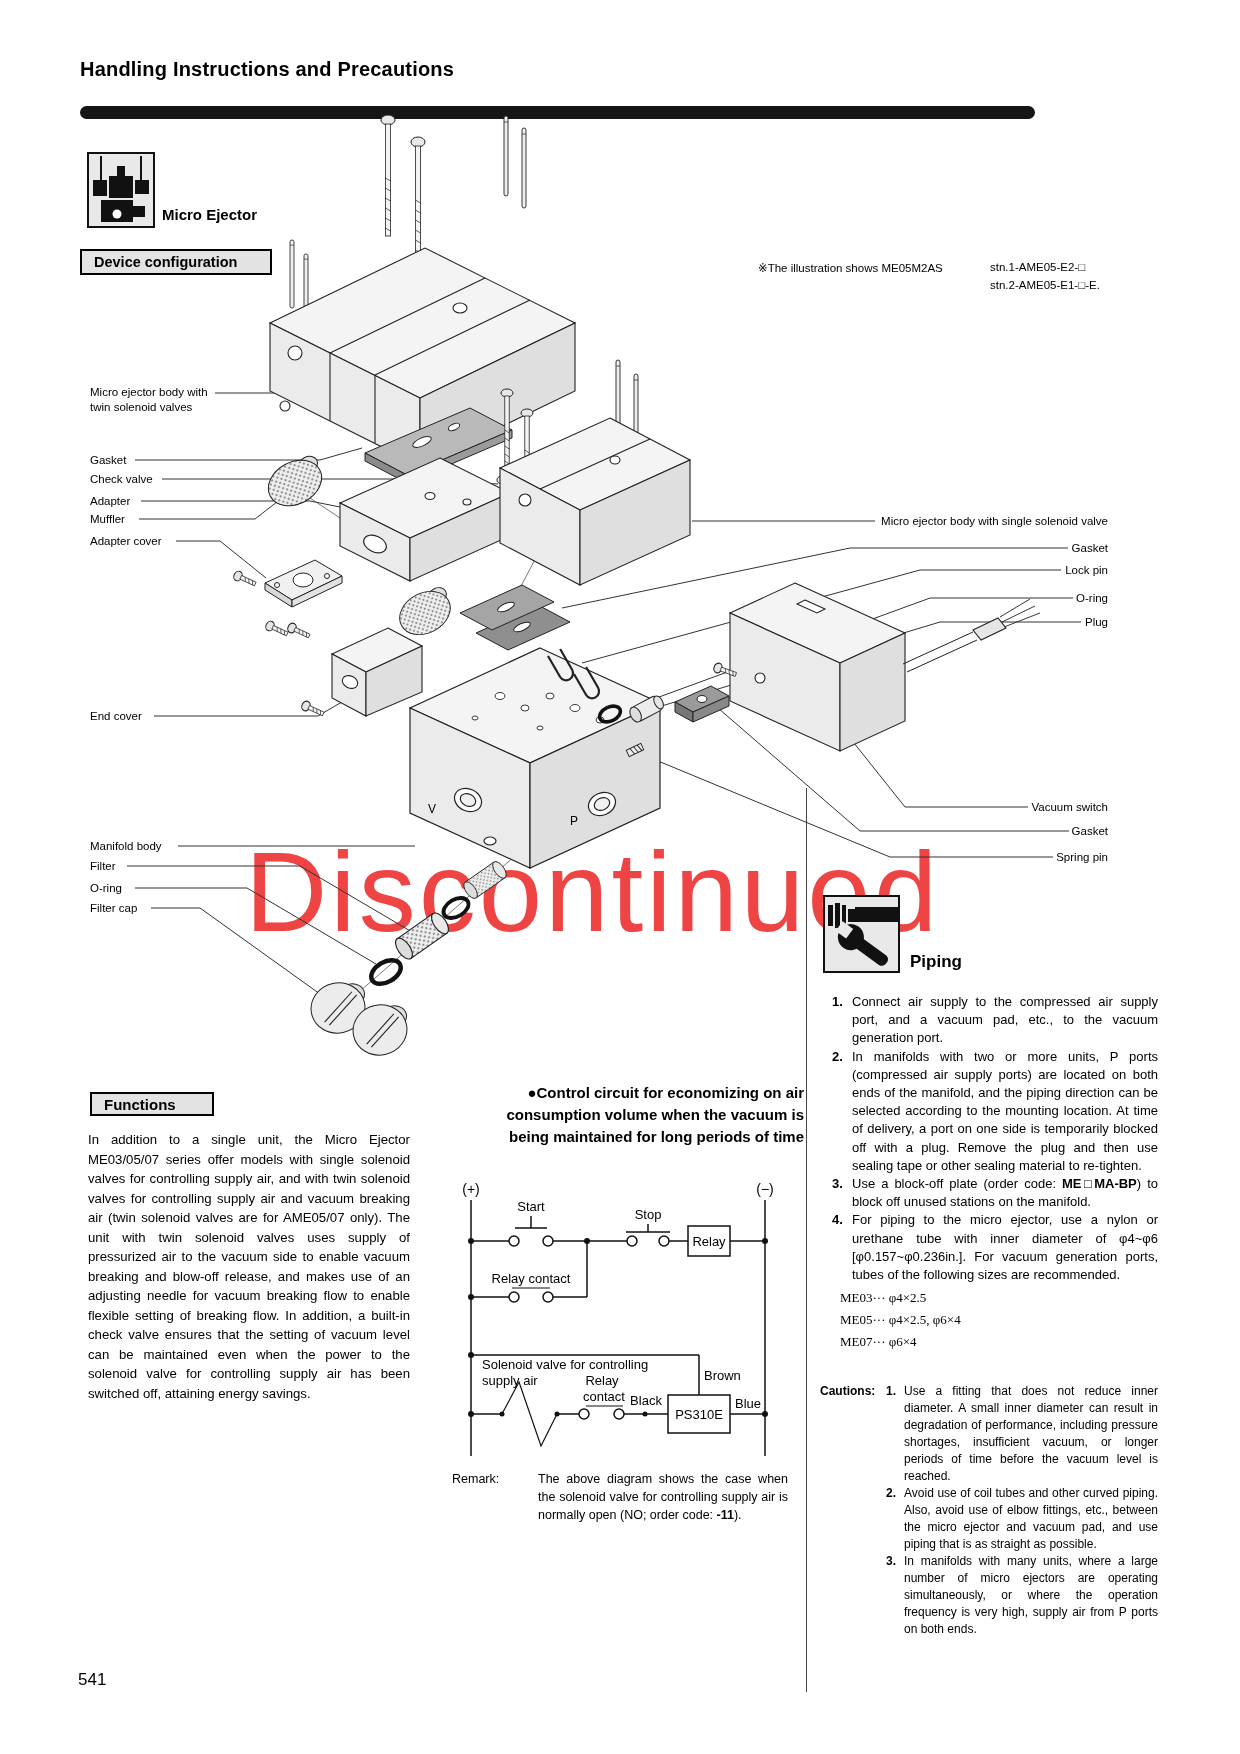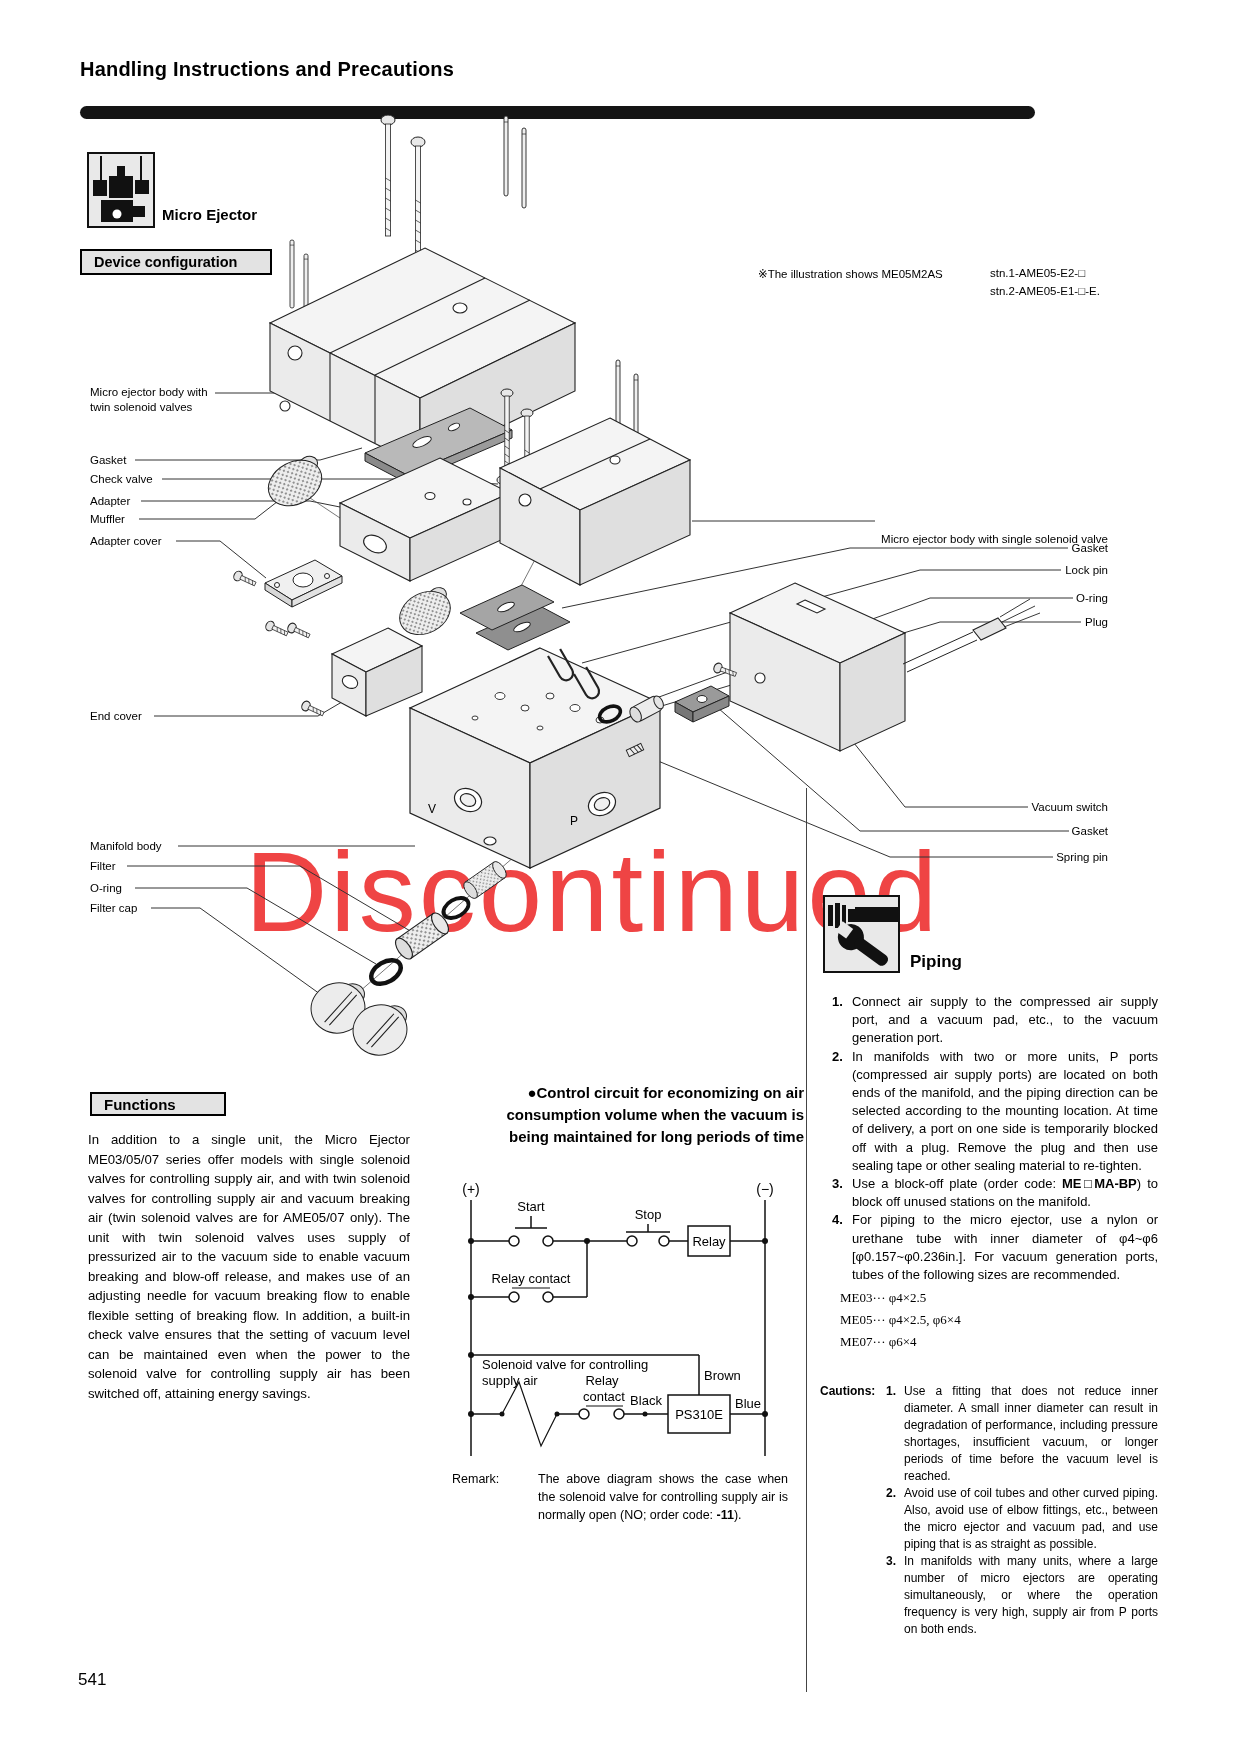"※The illustration shows ME05M2AS" .note { margin-top: 6px -> none }
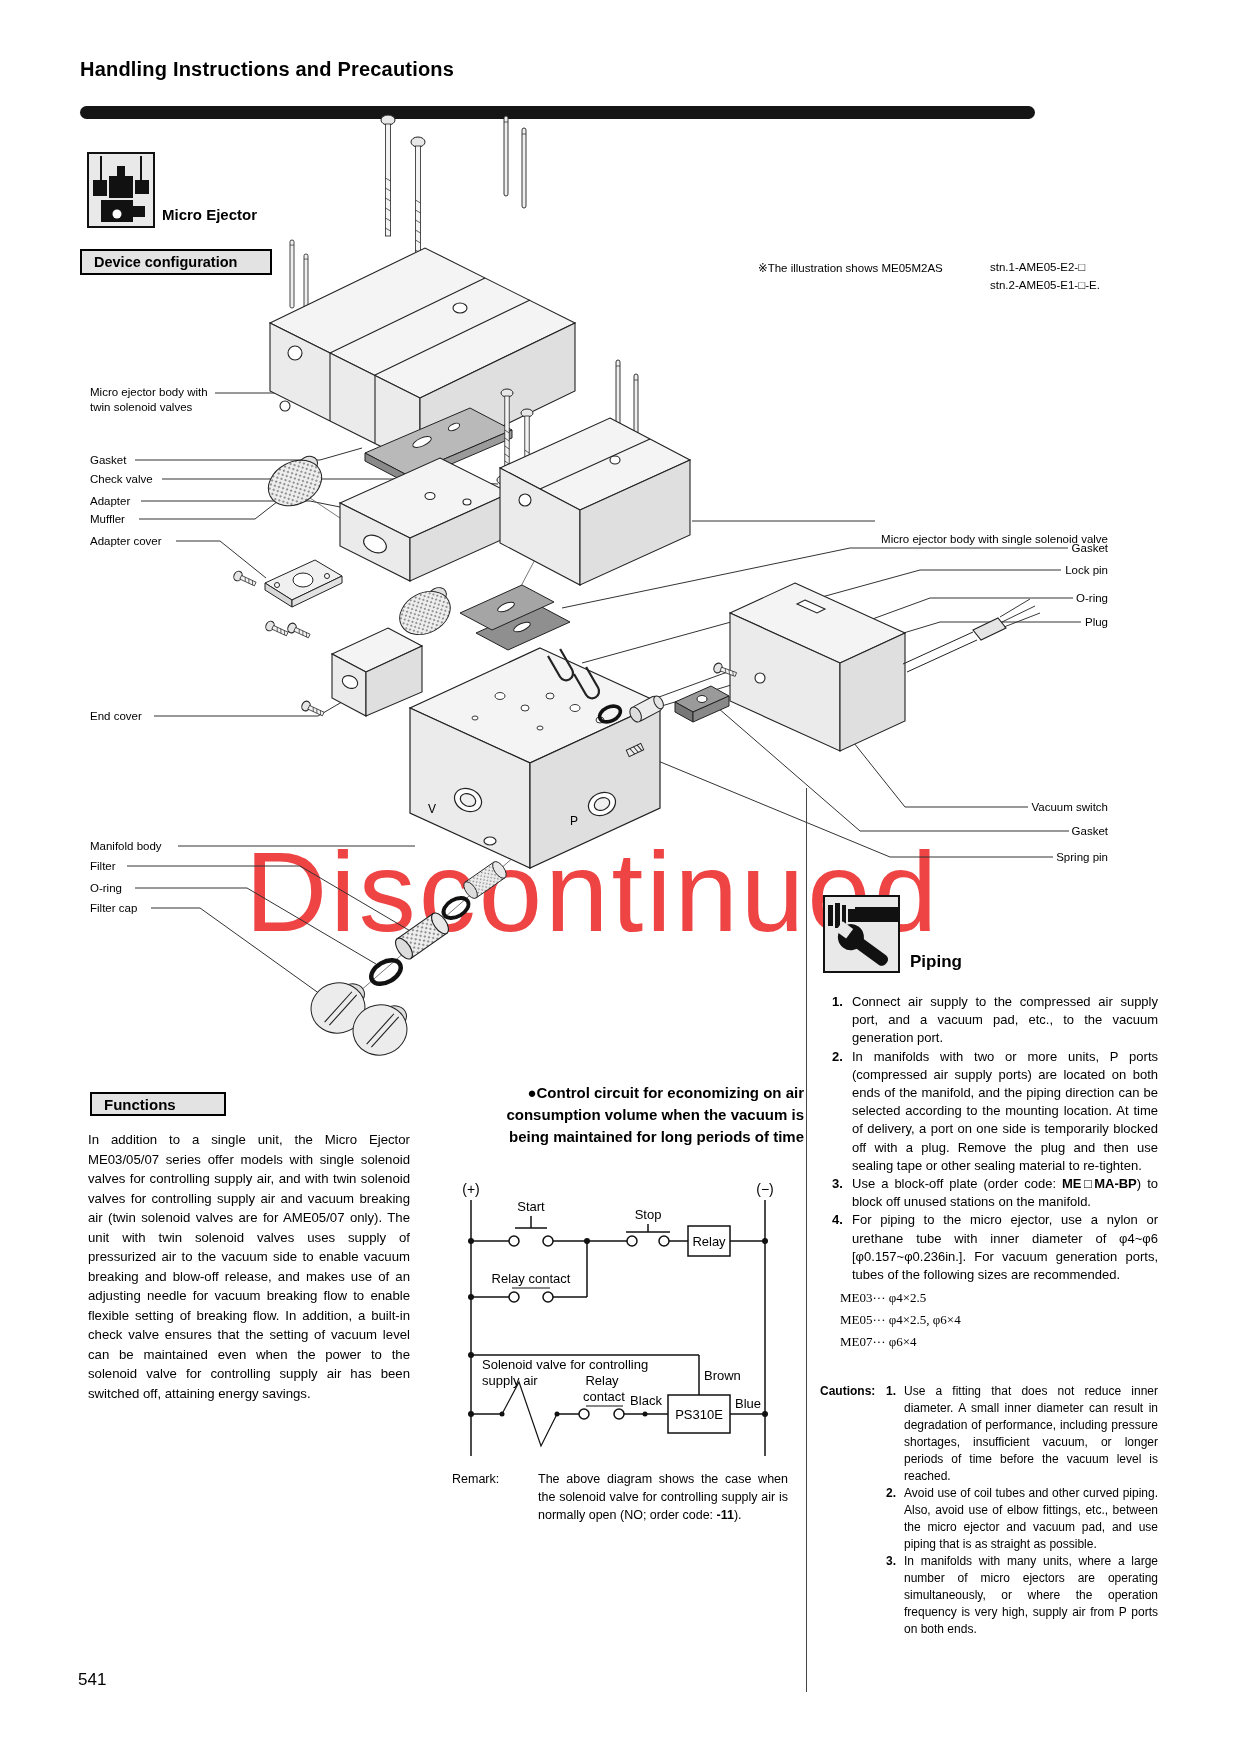"Micro ejector body with single" div.lblr { top: 532px -> 514px }
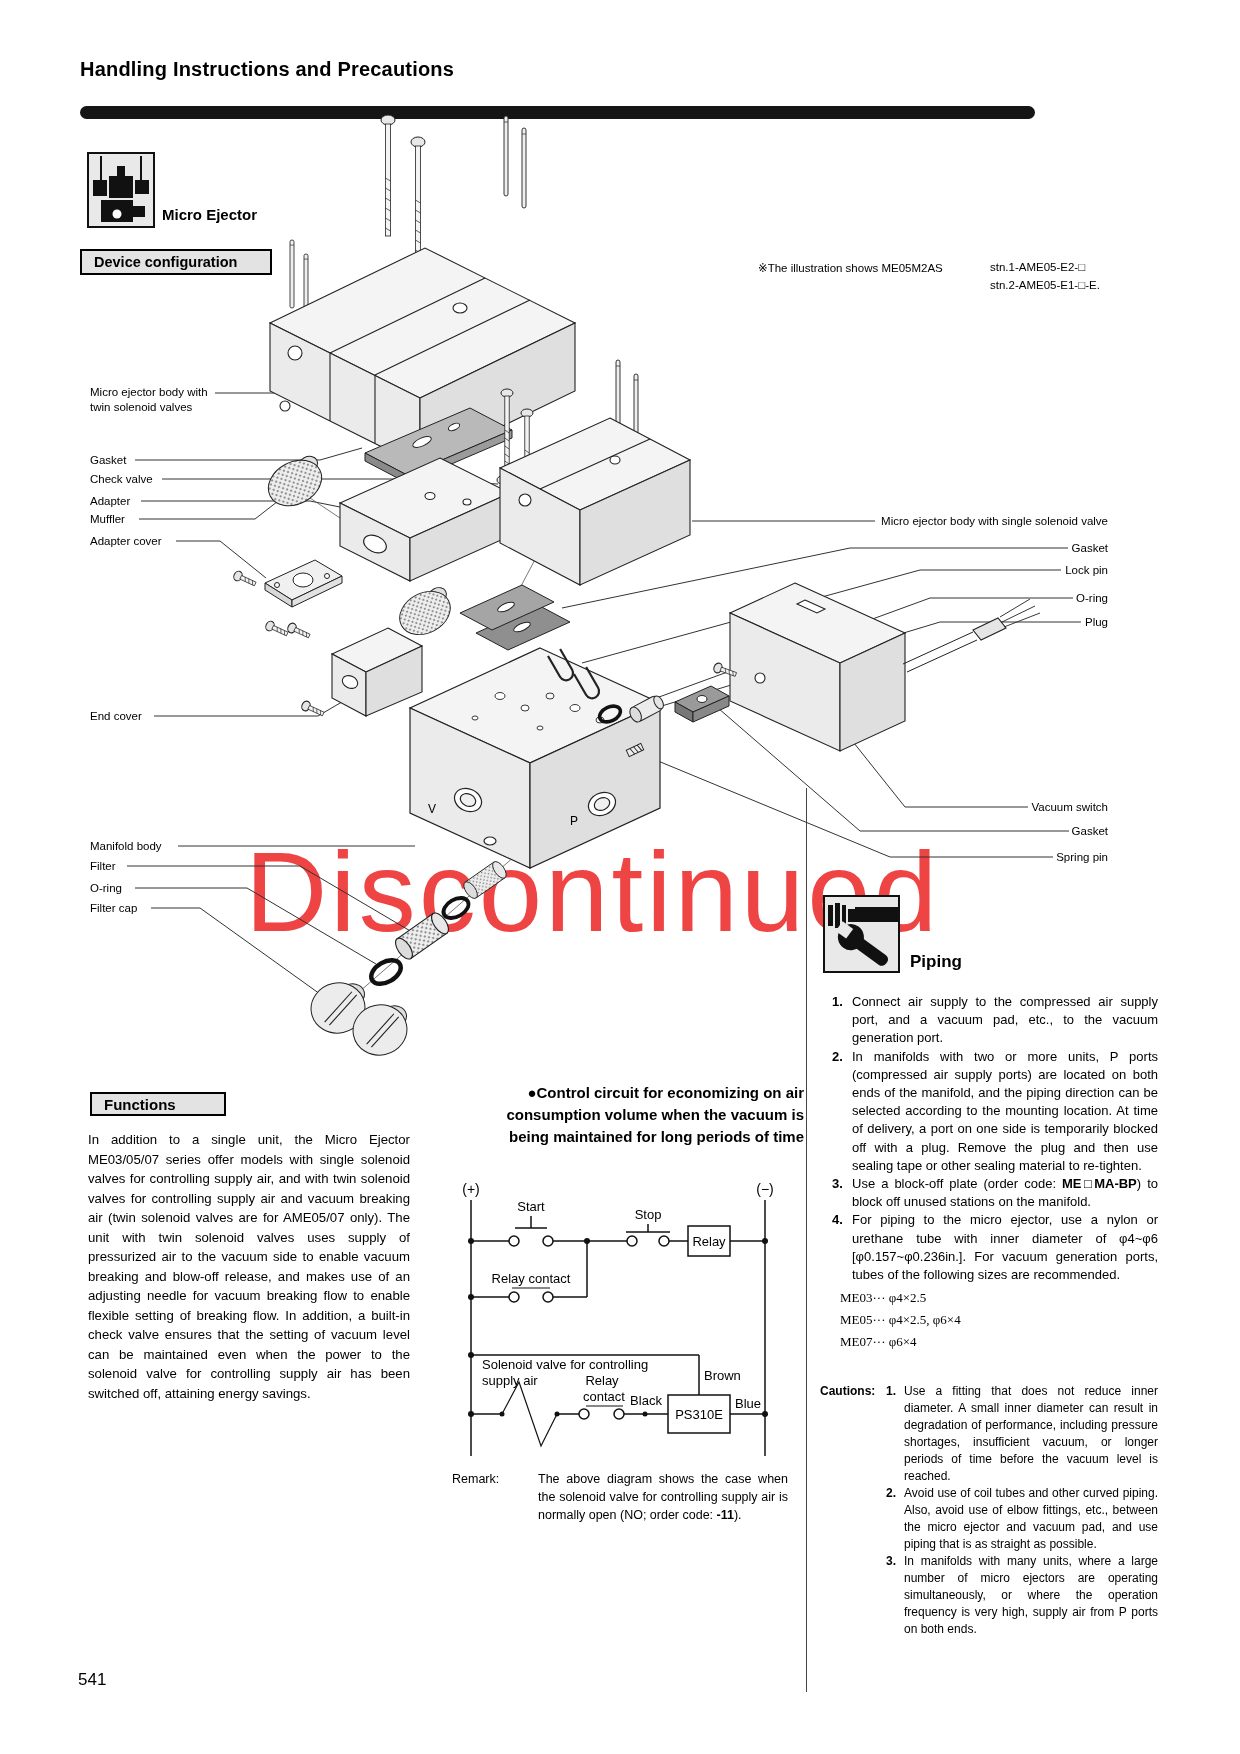"Functions" div.abs { width: 136px -> 124px }
